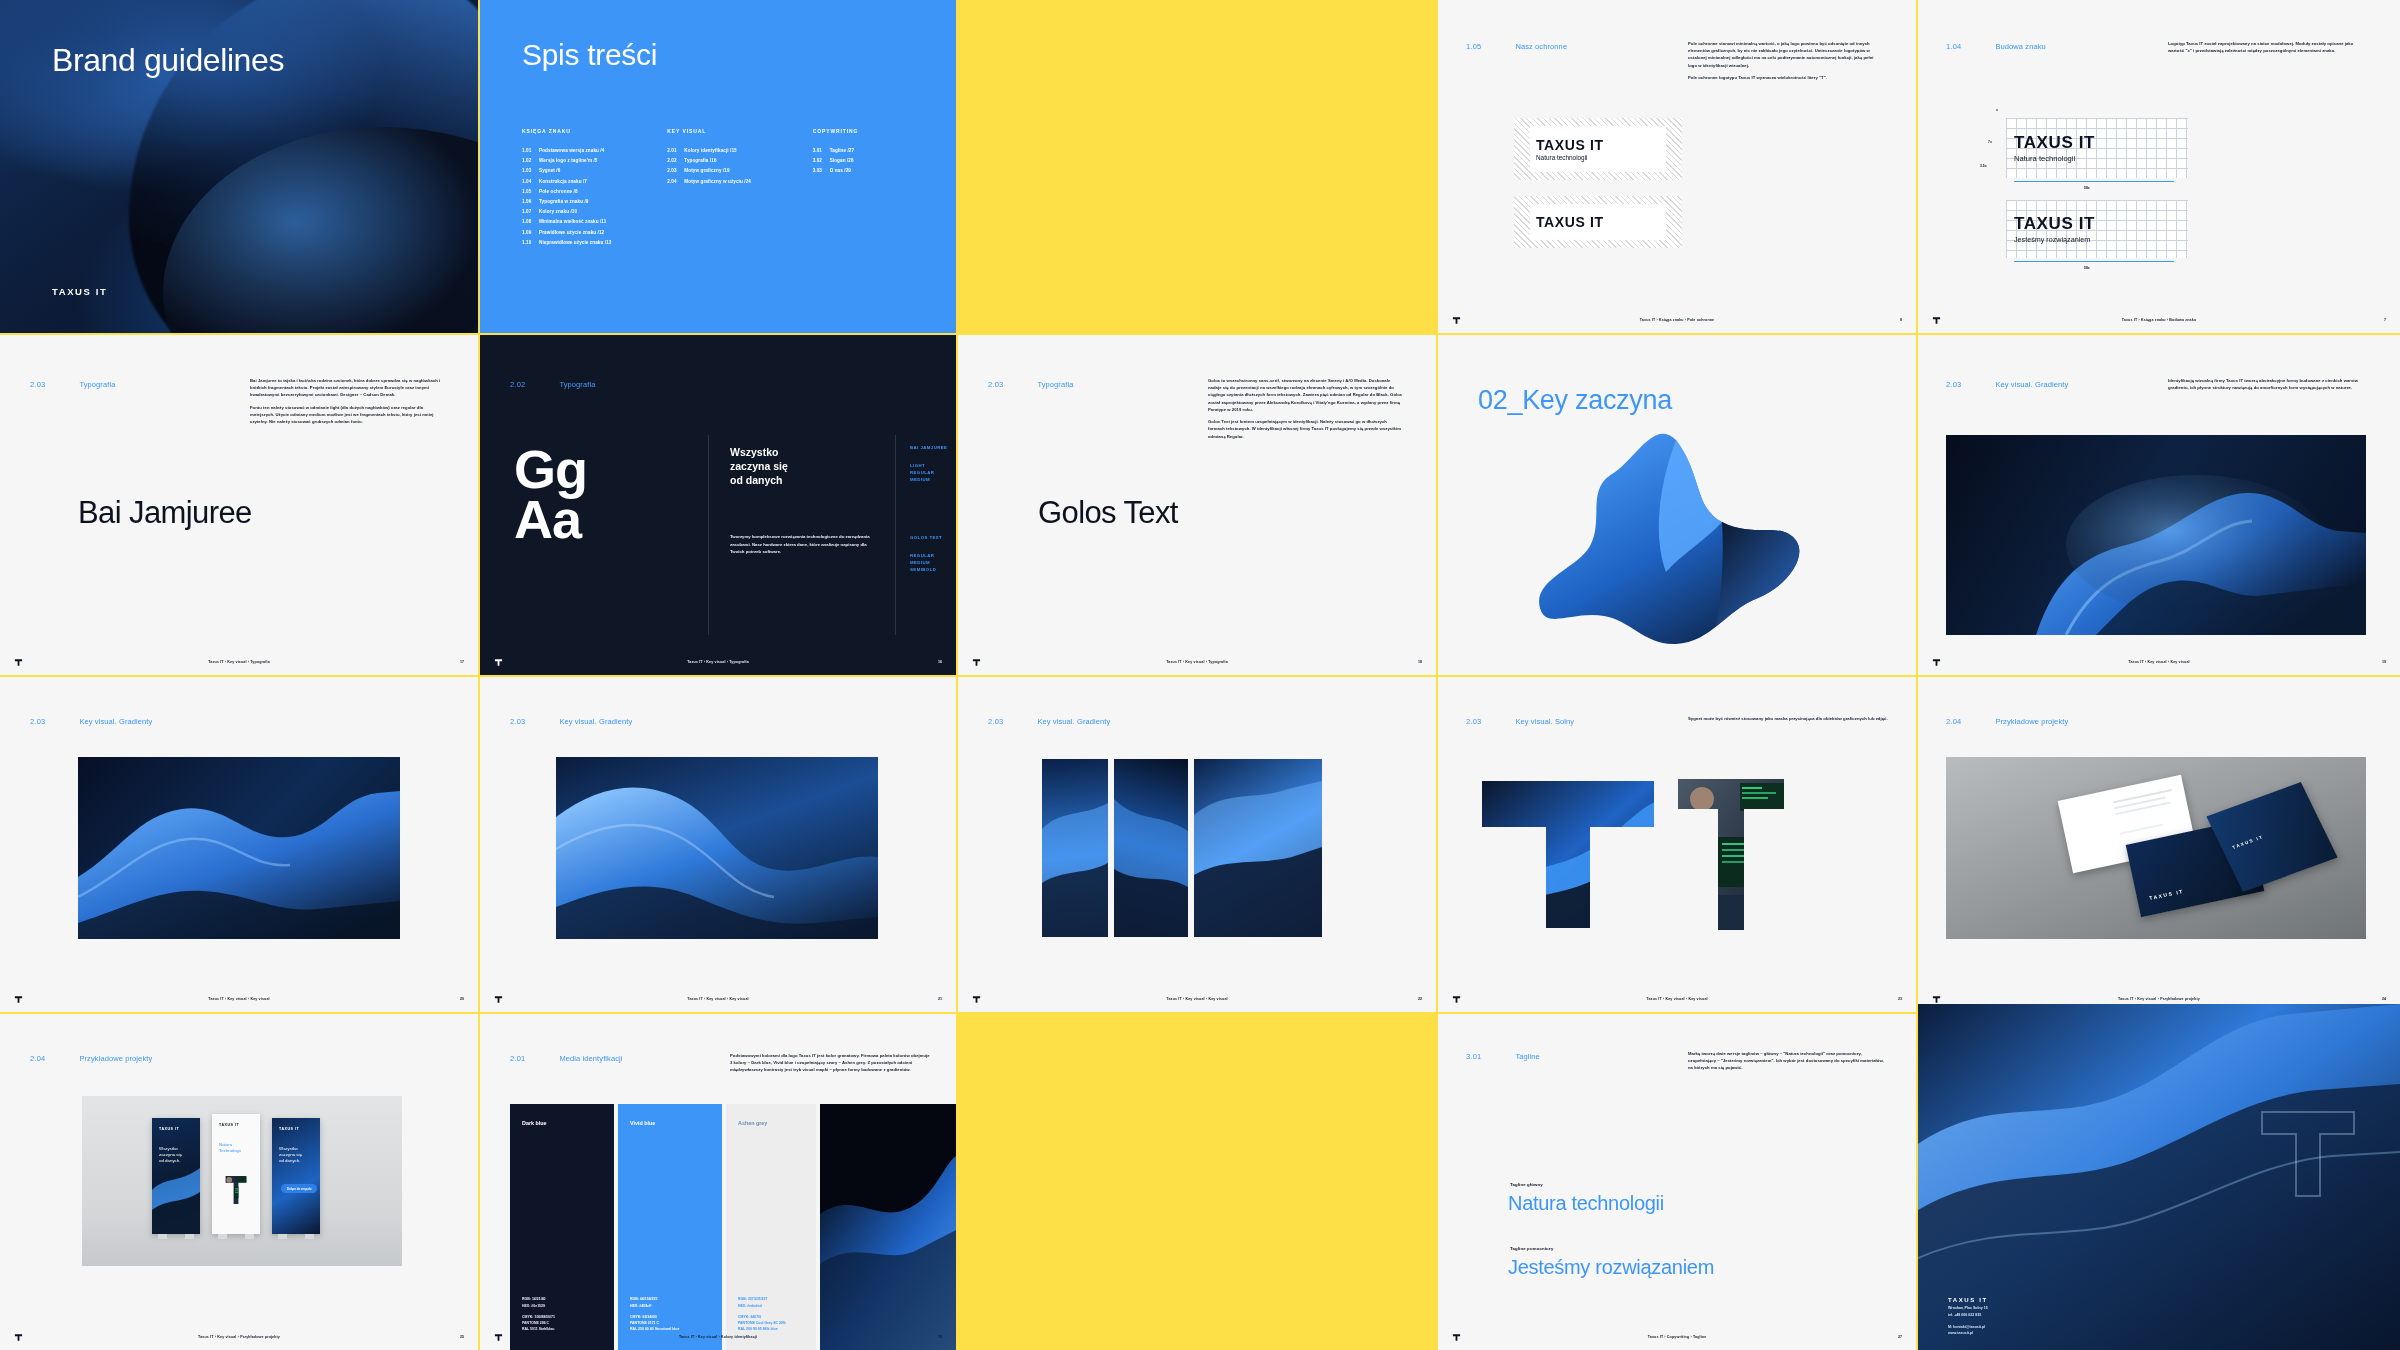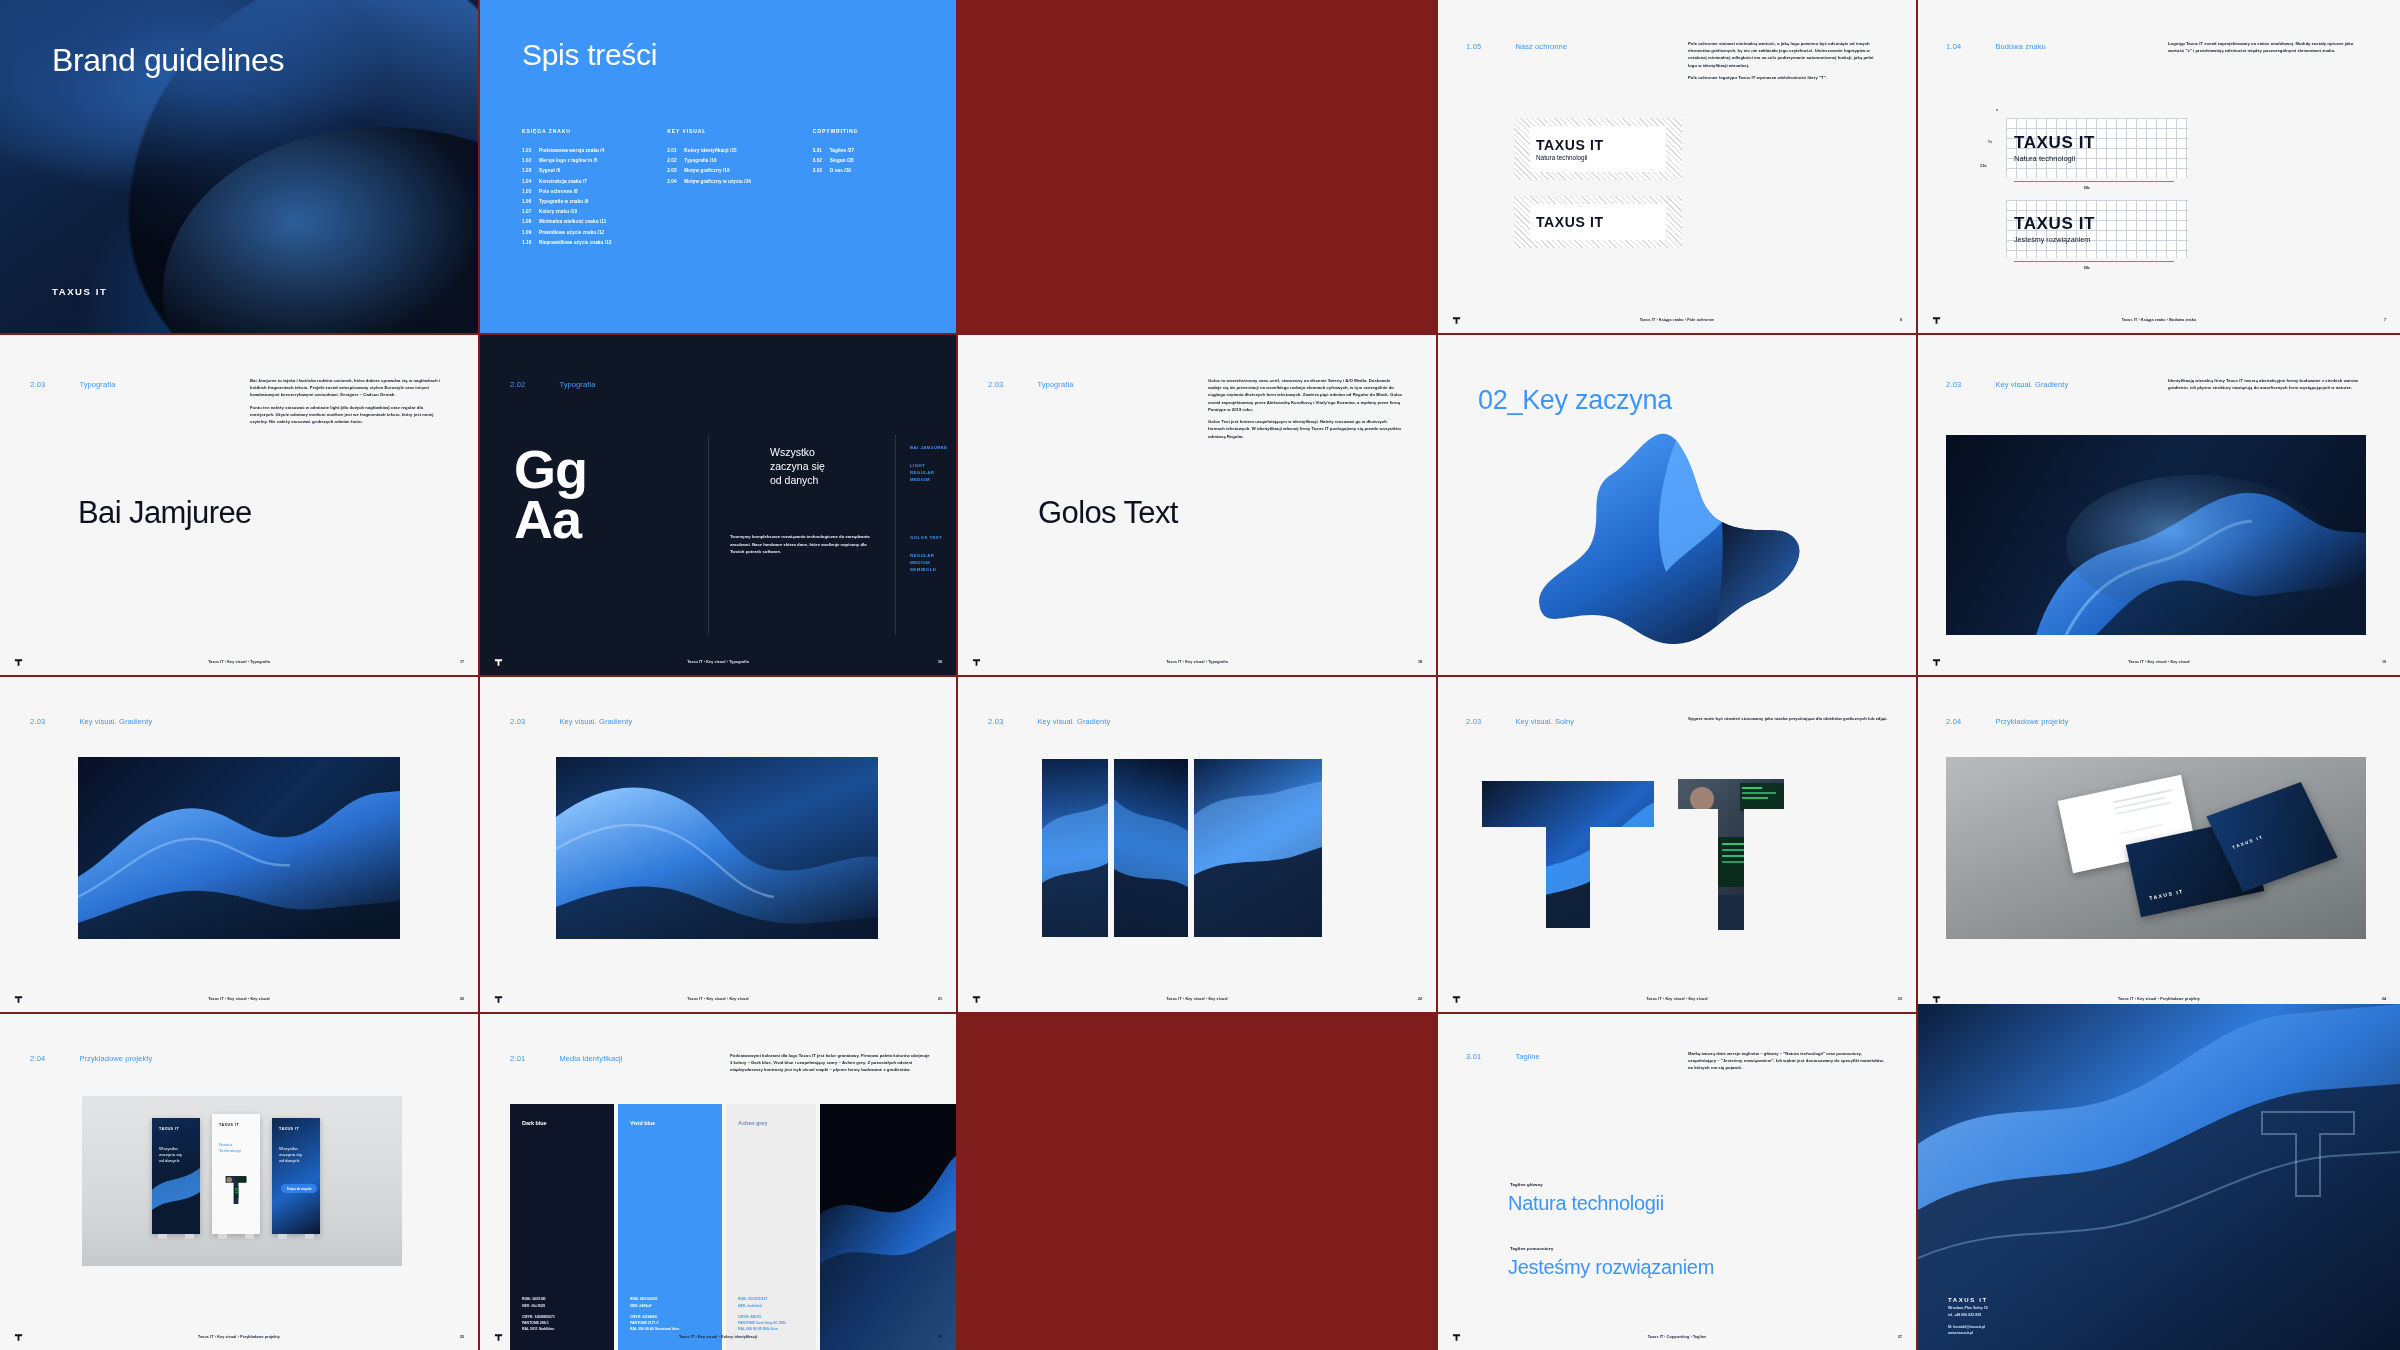"Brand guidelines" .board { background: #7f1d1d -> #fde047 }
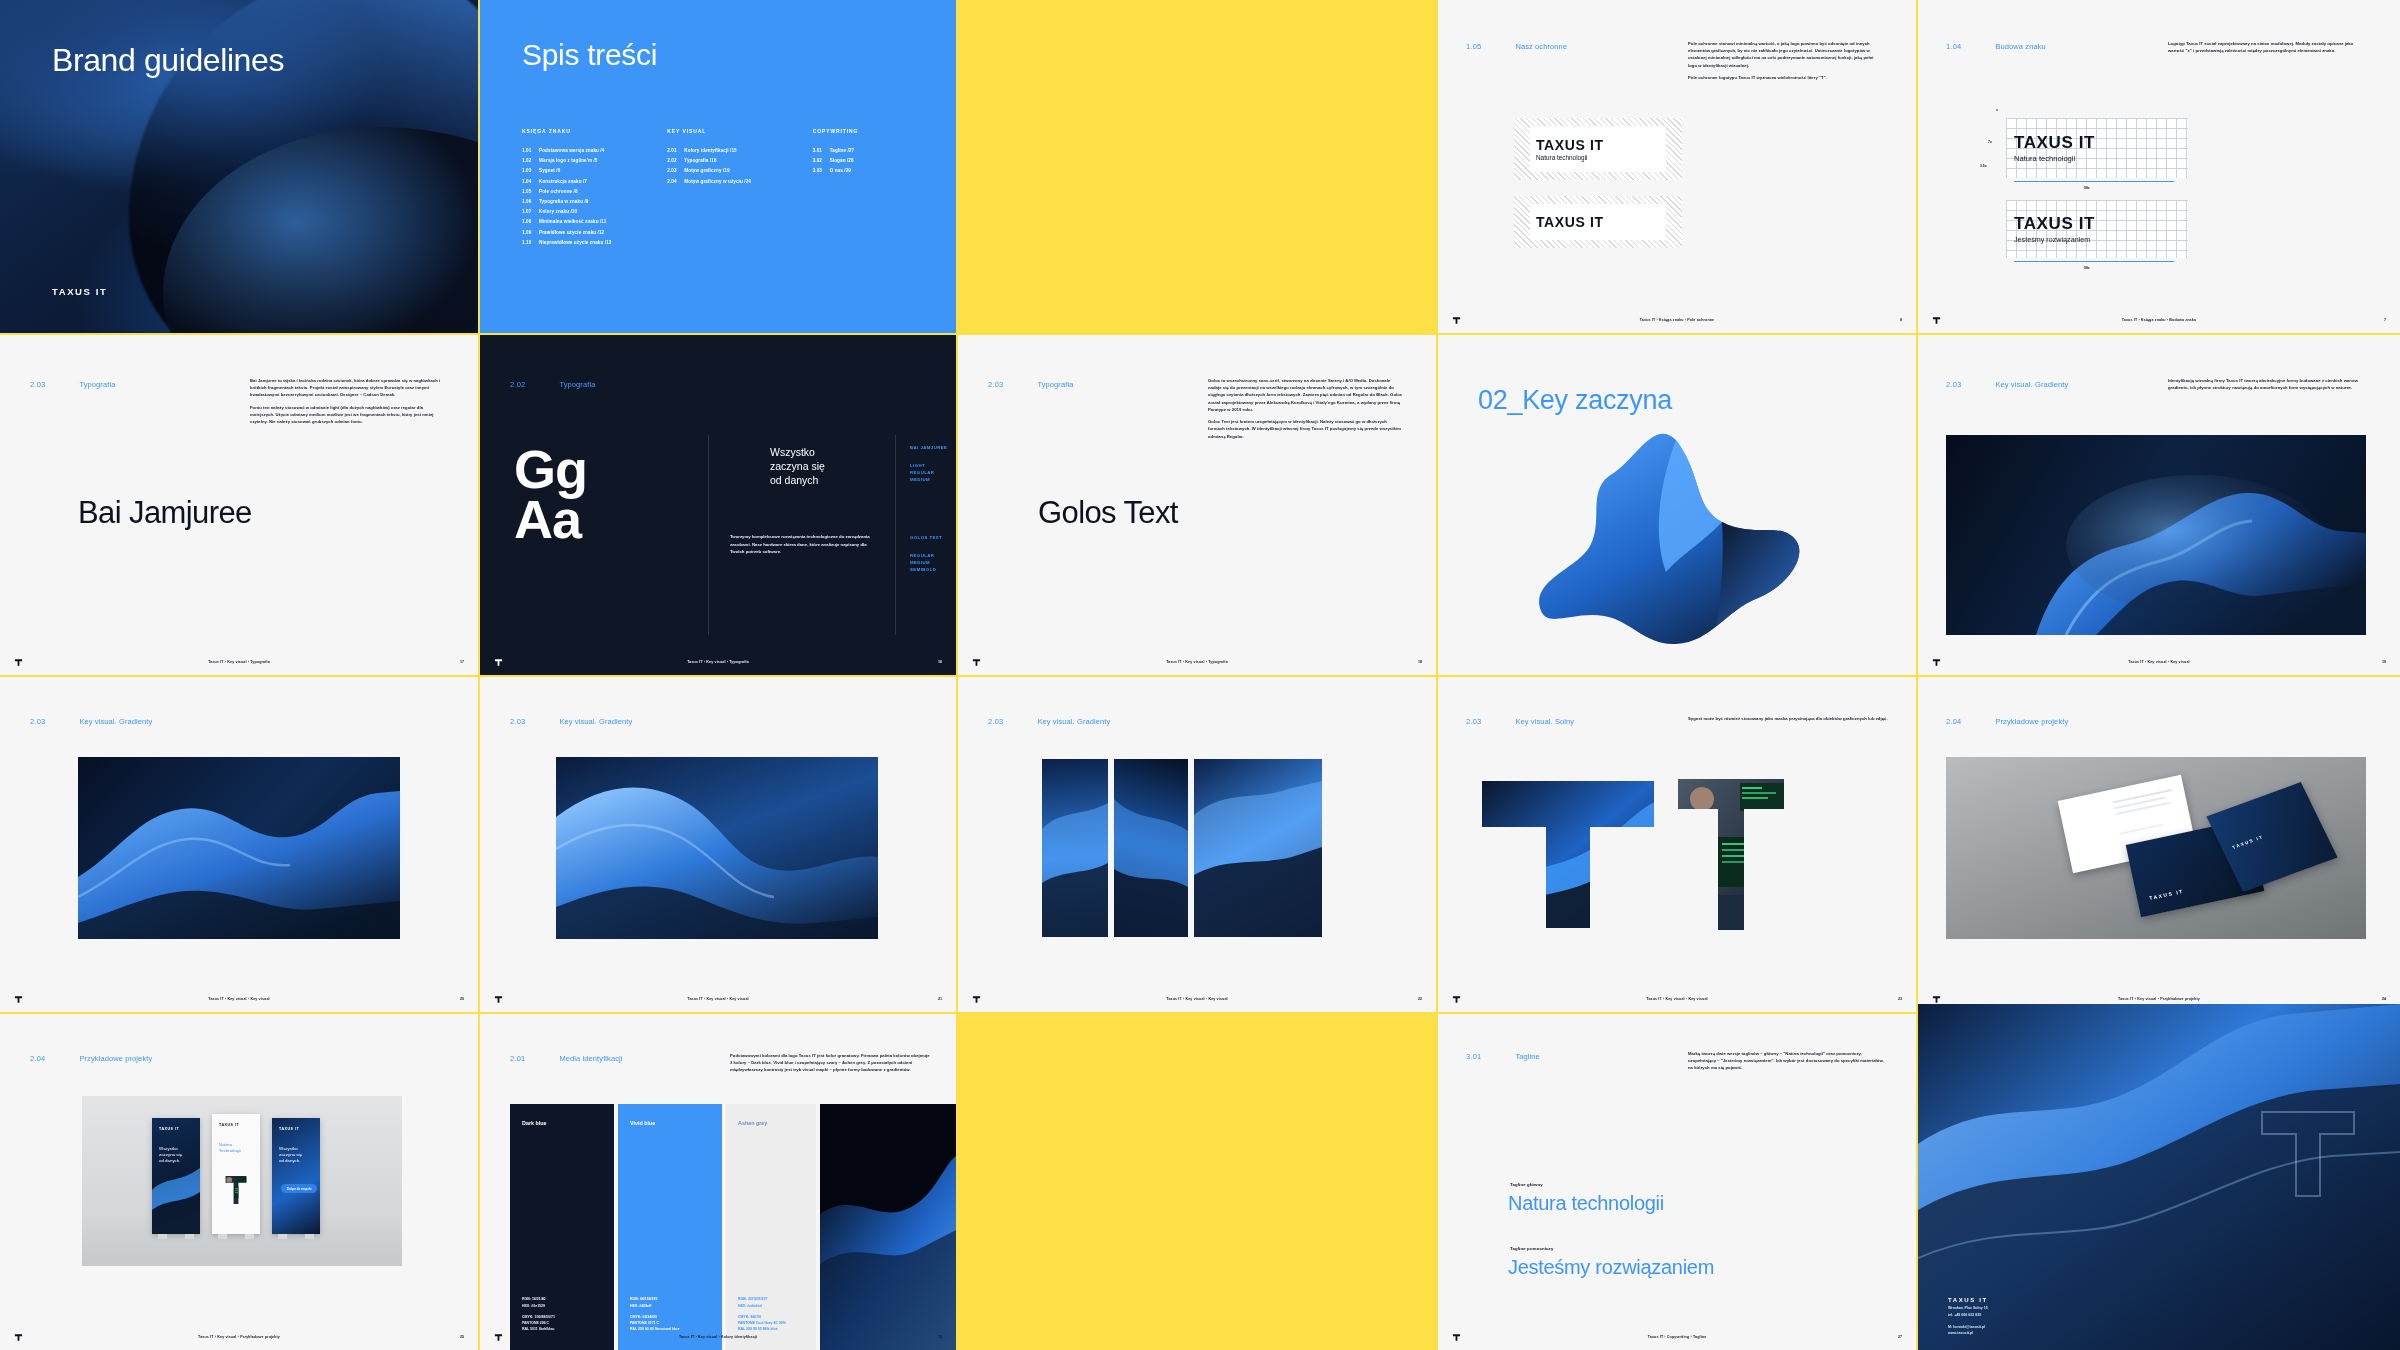"Wszystko" #s-typo-dark .claim { font-weight: 400 -> 700; margin-left: 40px -> none }
